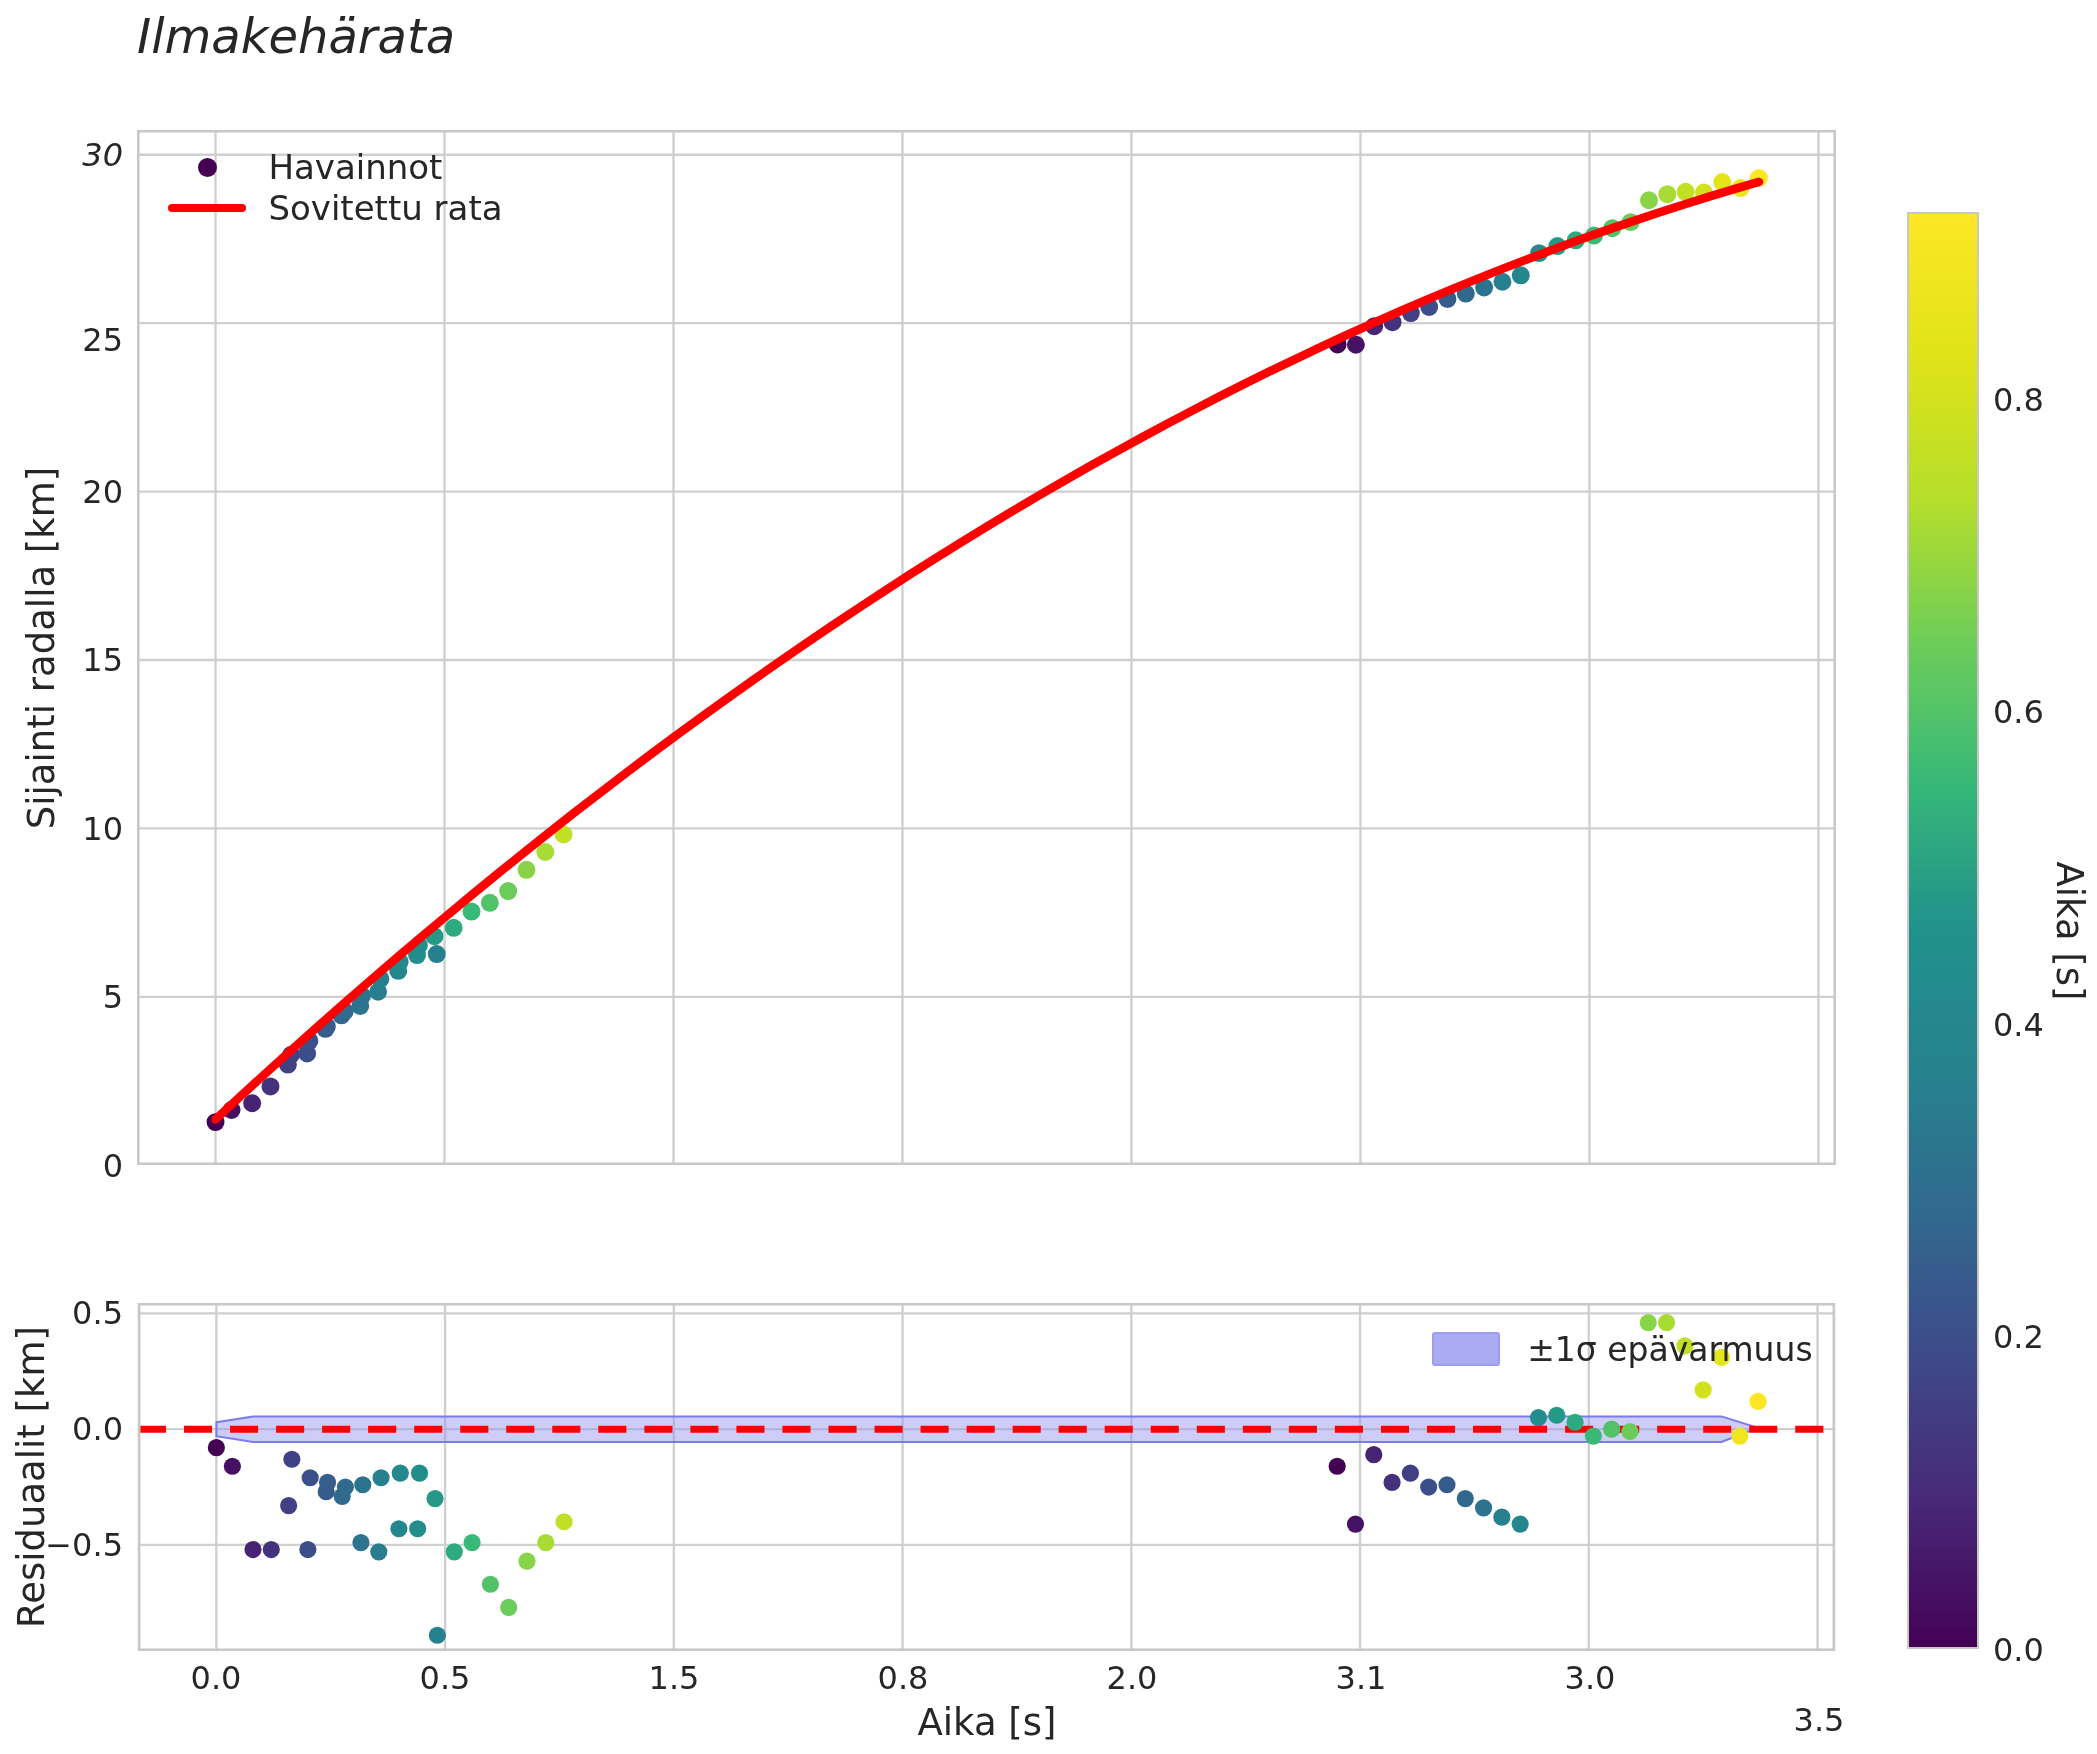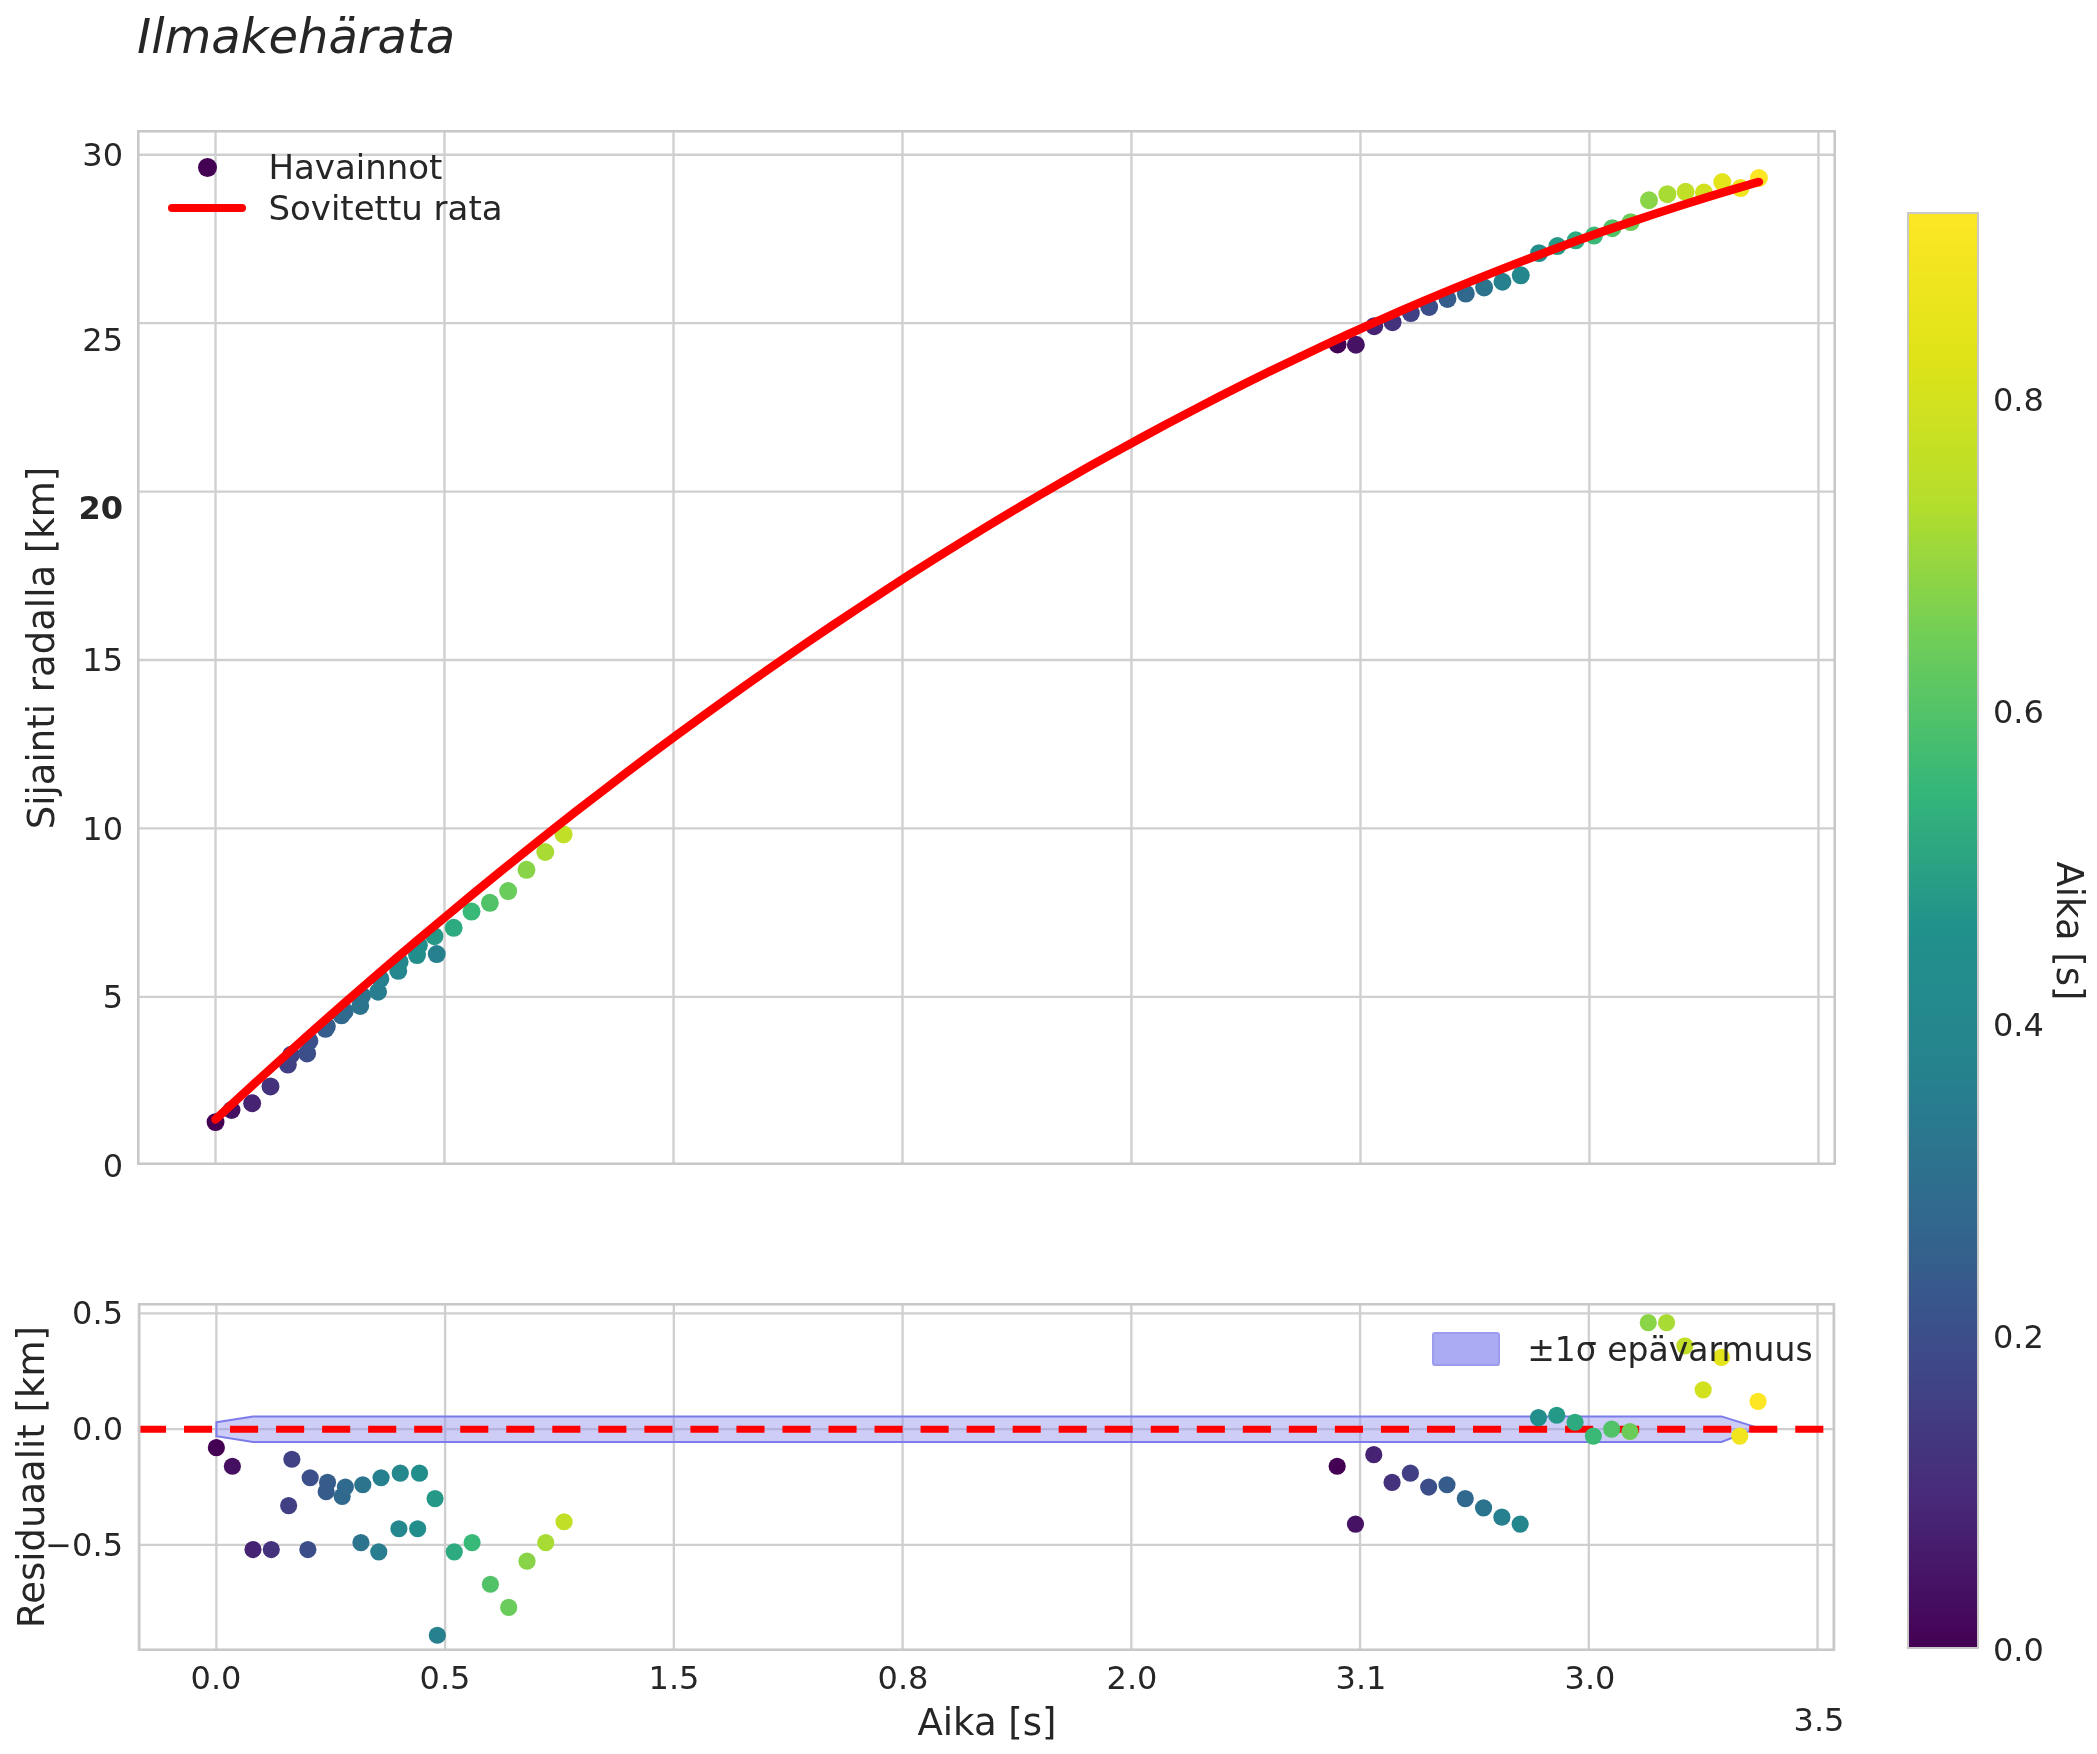"30" div.tick { font-style: none -> italic }
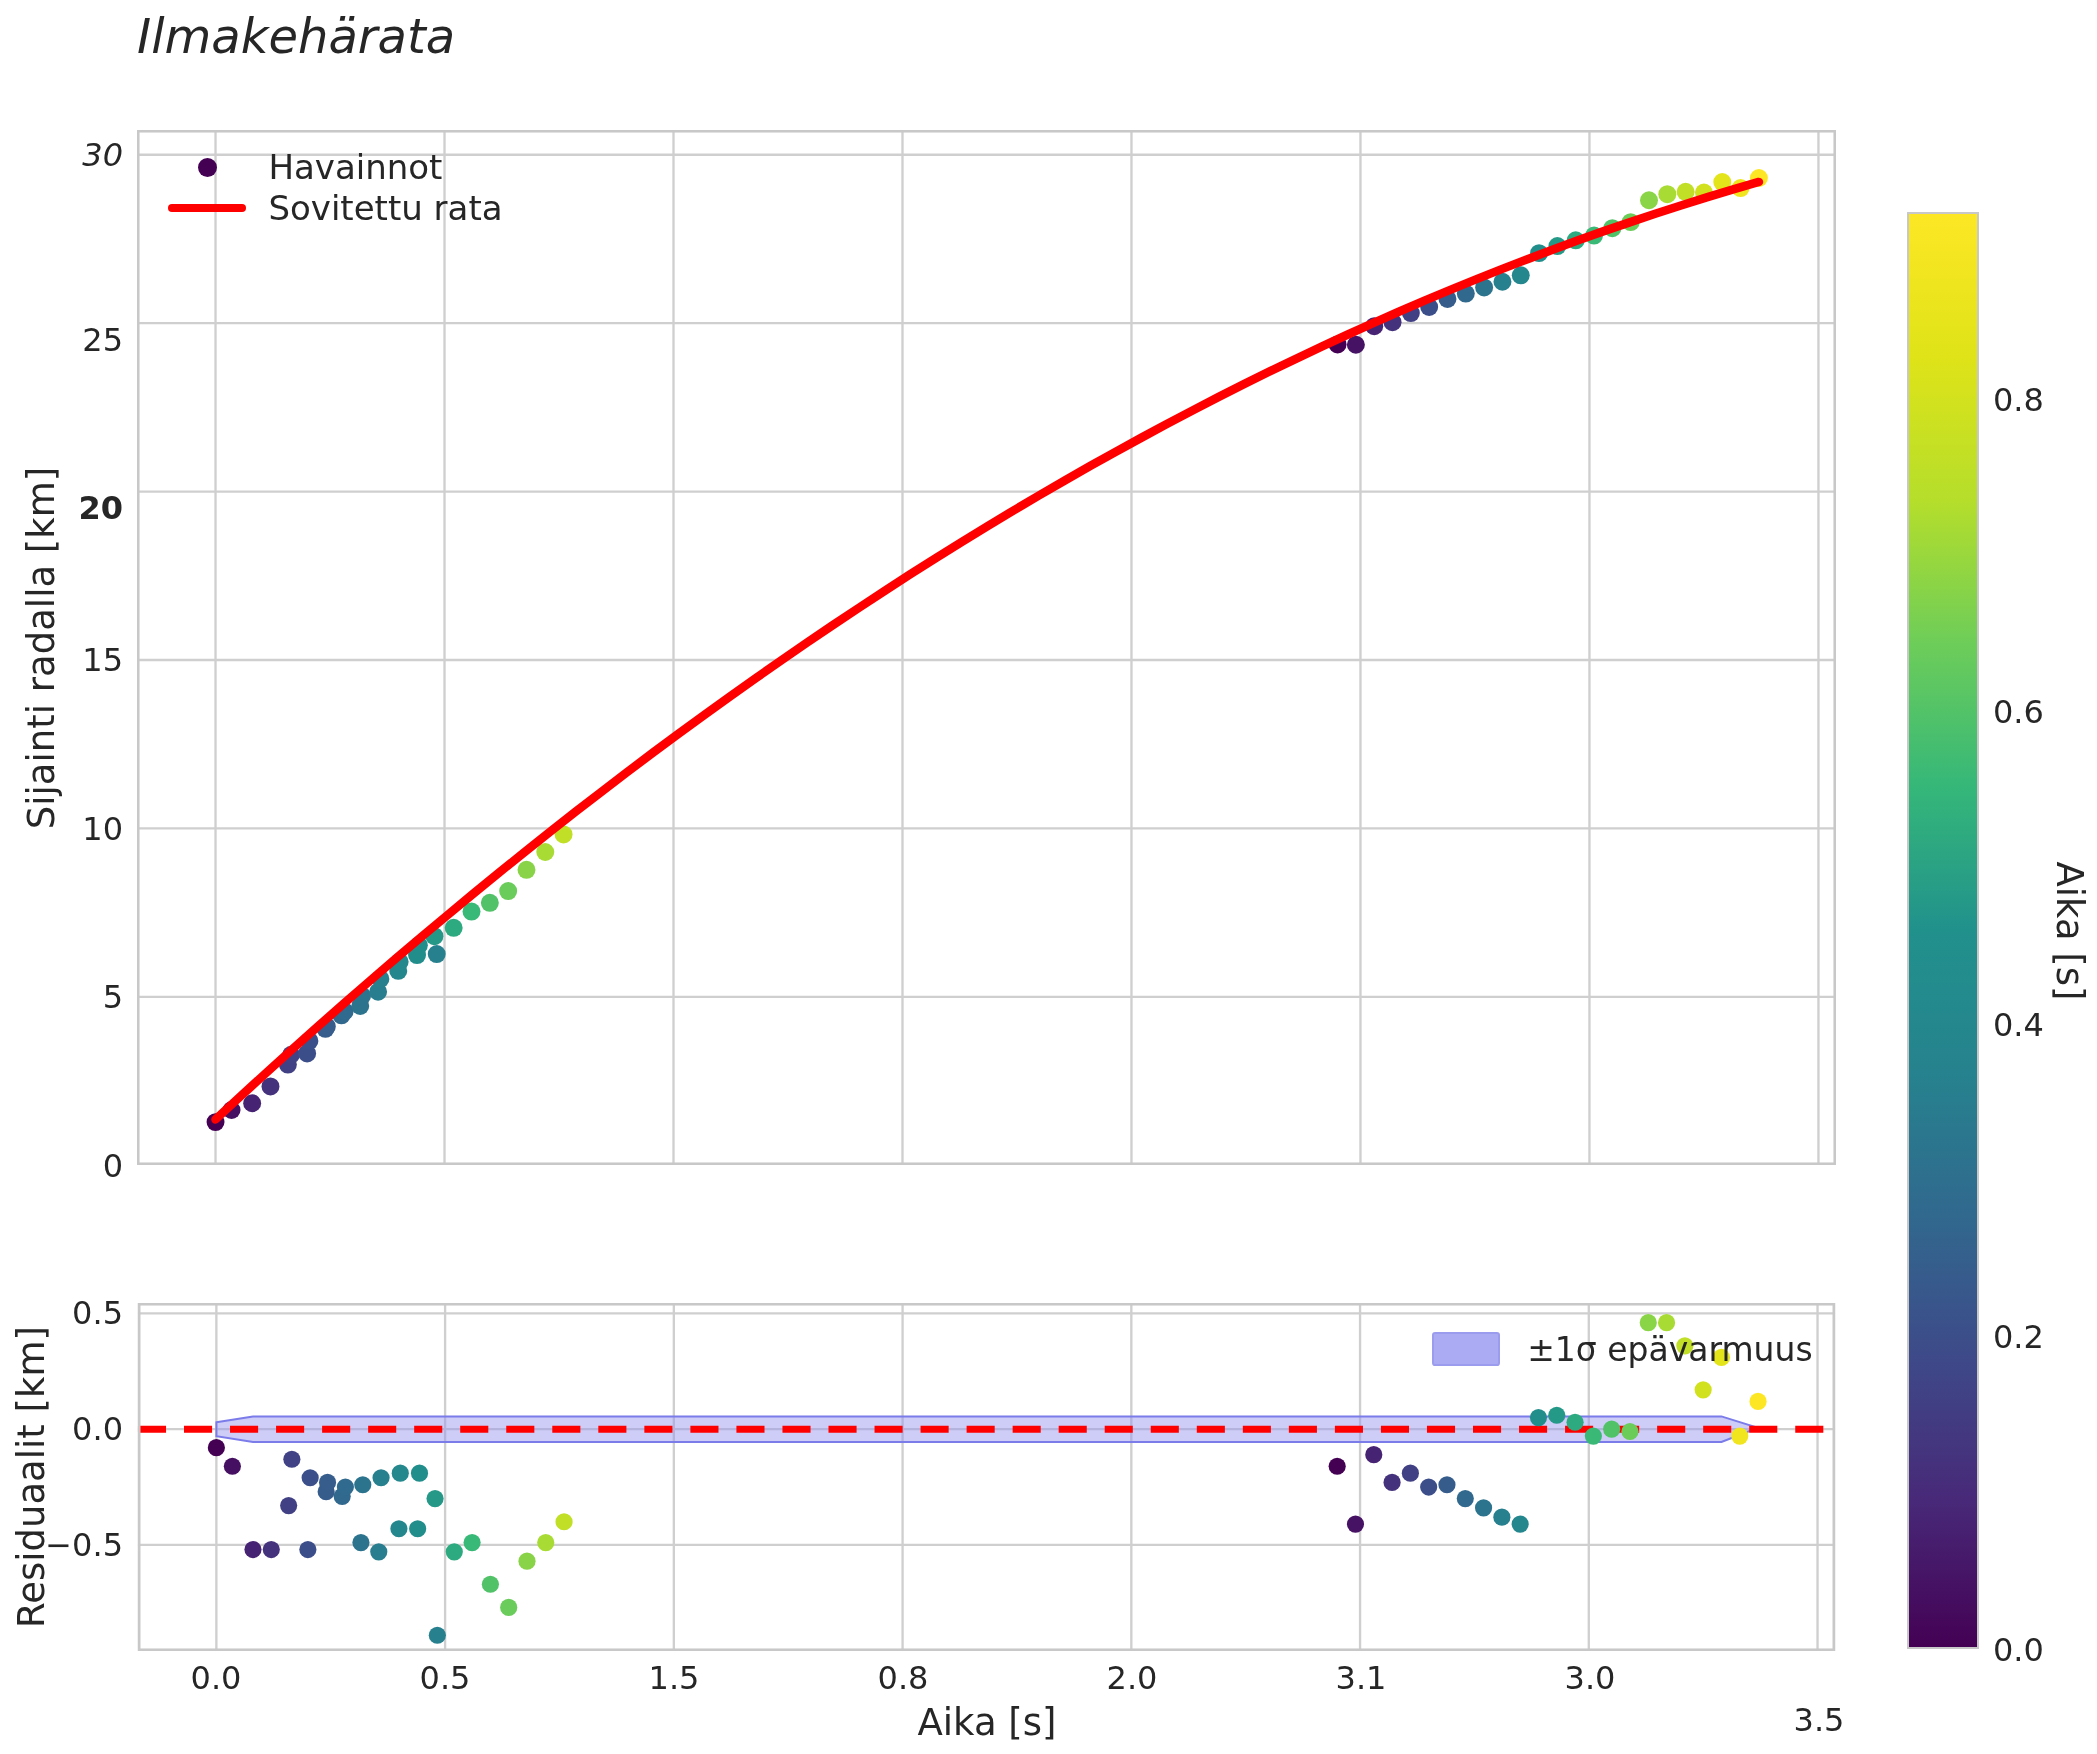"20" div.tick { font-weight: bold -> none; top: 508px -> 492px }
